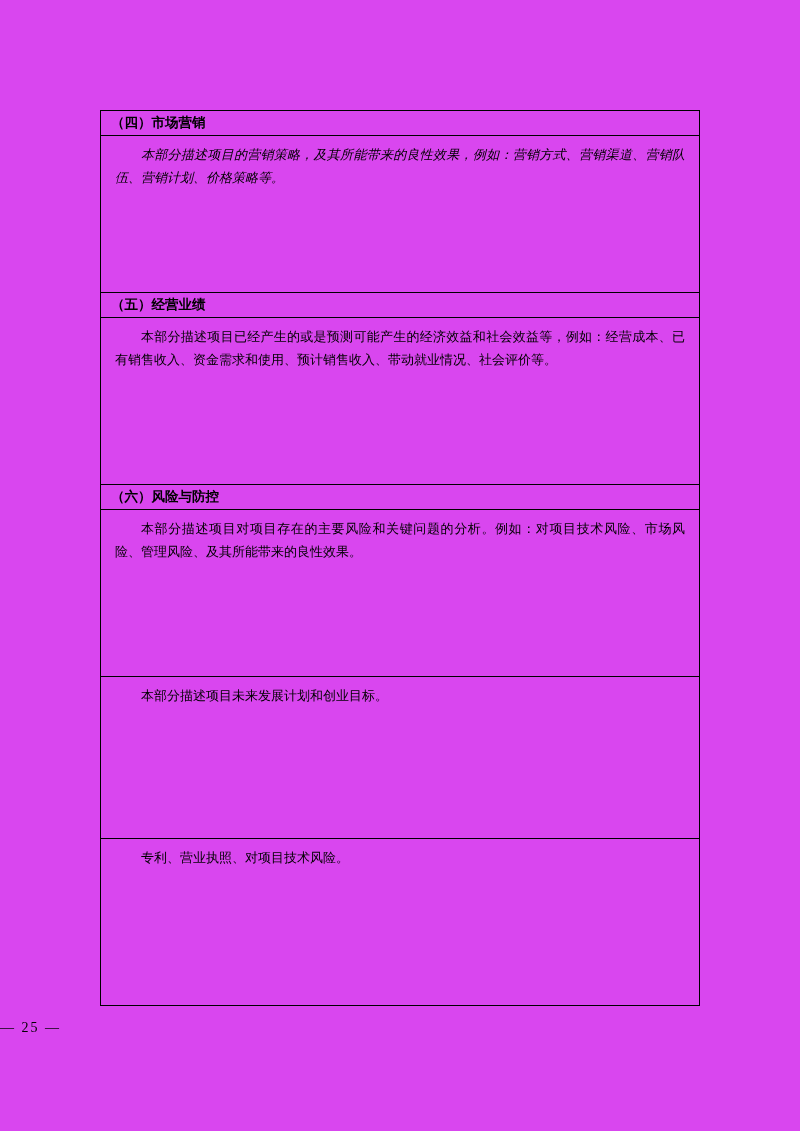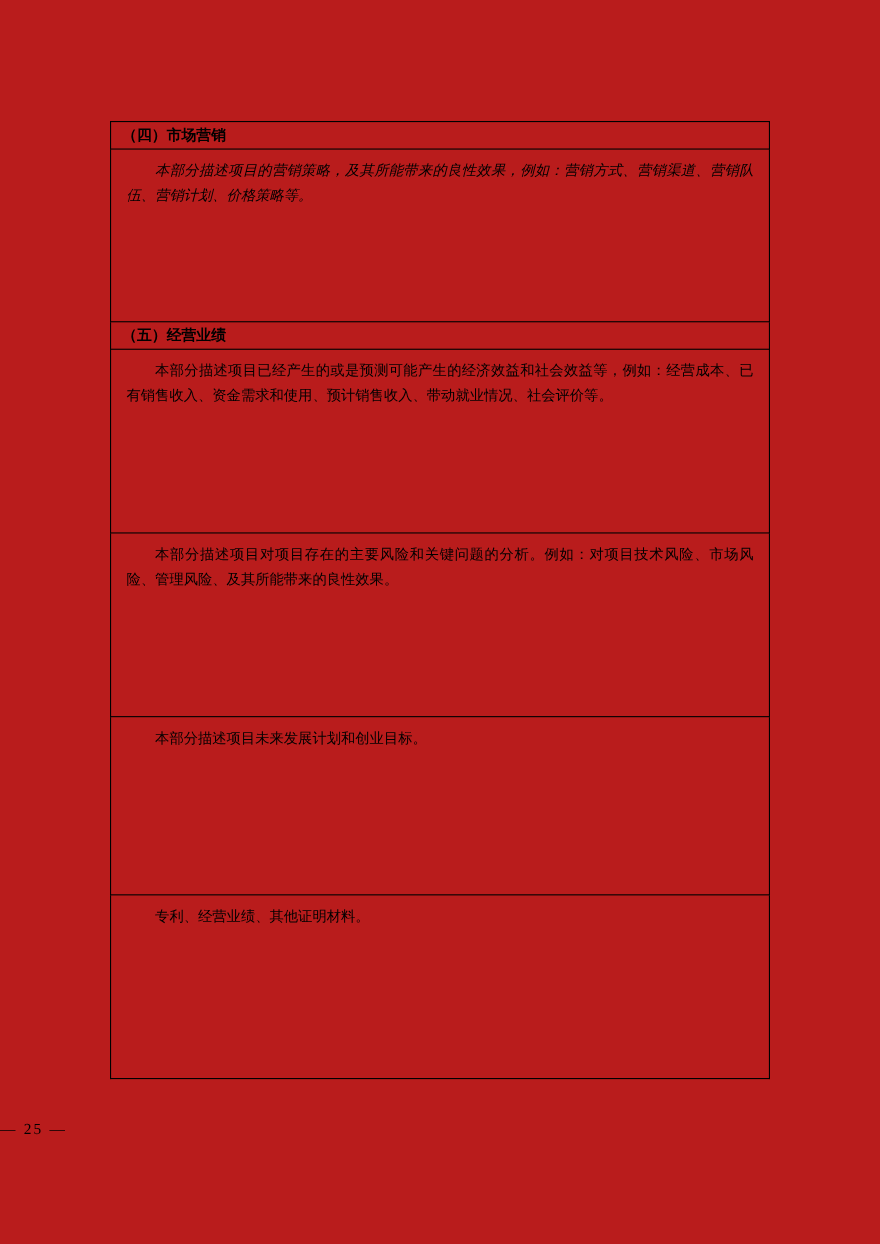"（四）市场营销" .page { background: #b91c1c -> #d946ef }
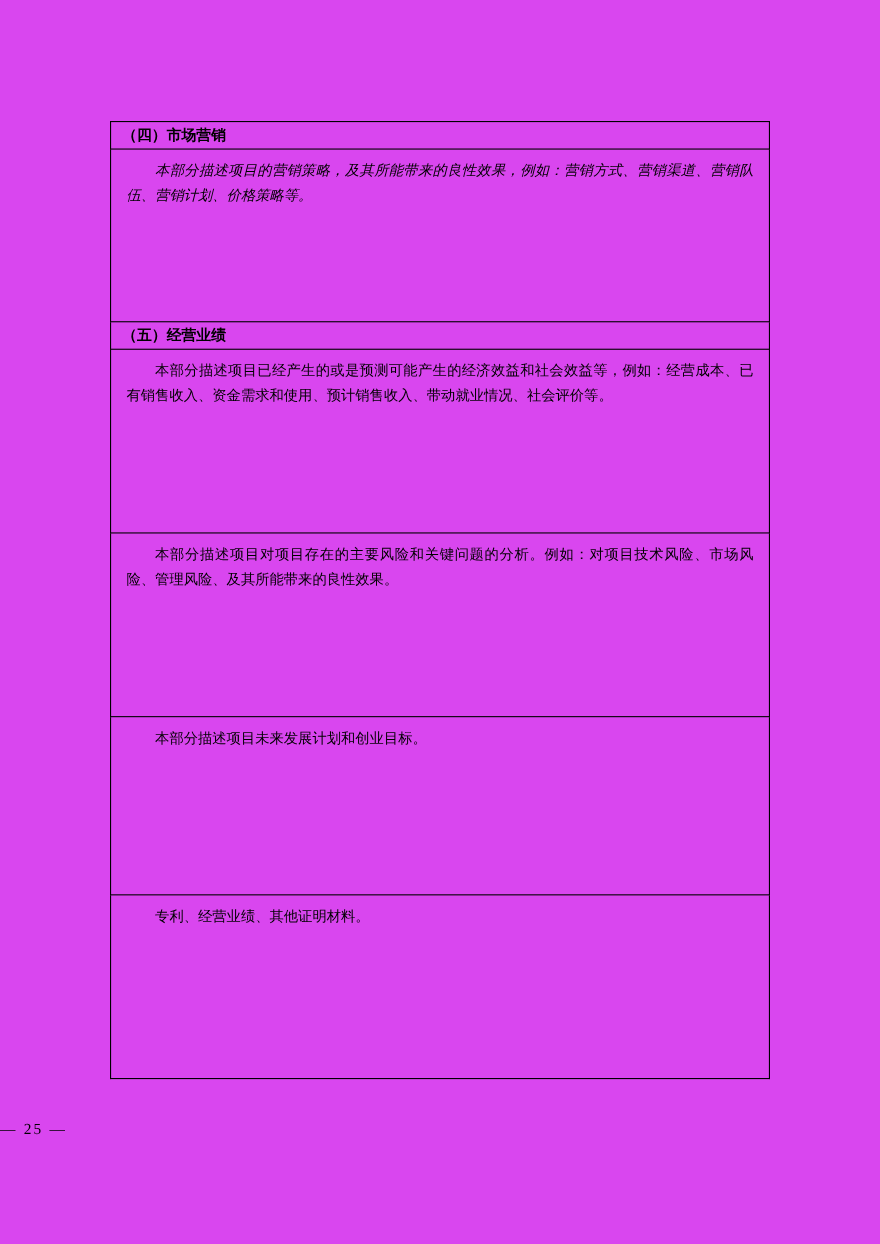"（六）风险与防控" tr { html: none -> <tr> <td>（六）风险与防控</td> </tr> }
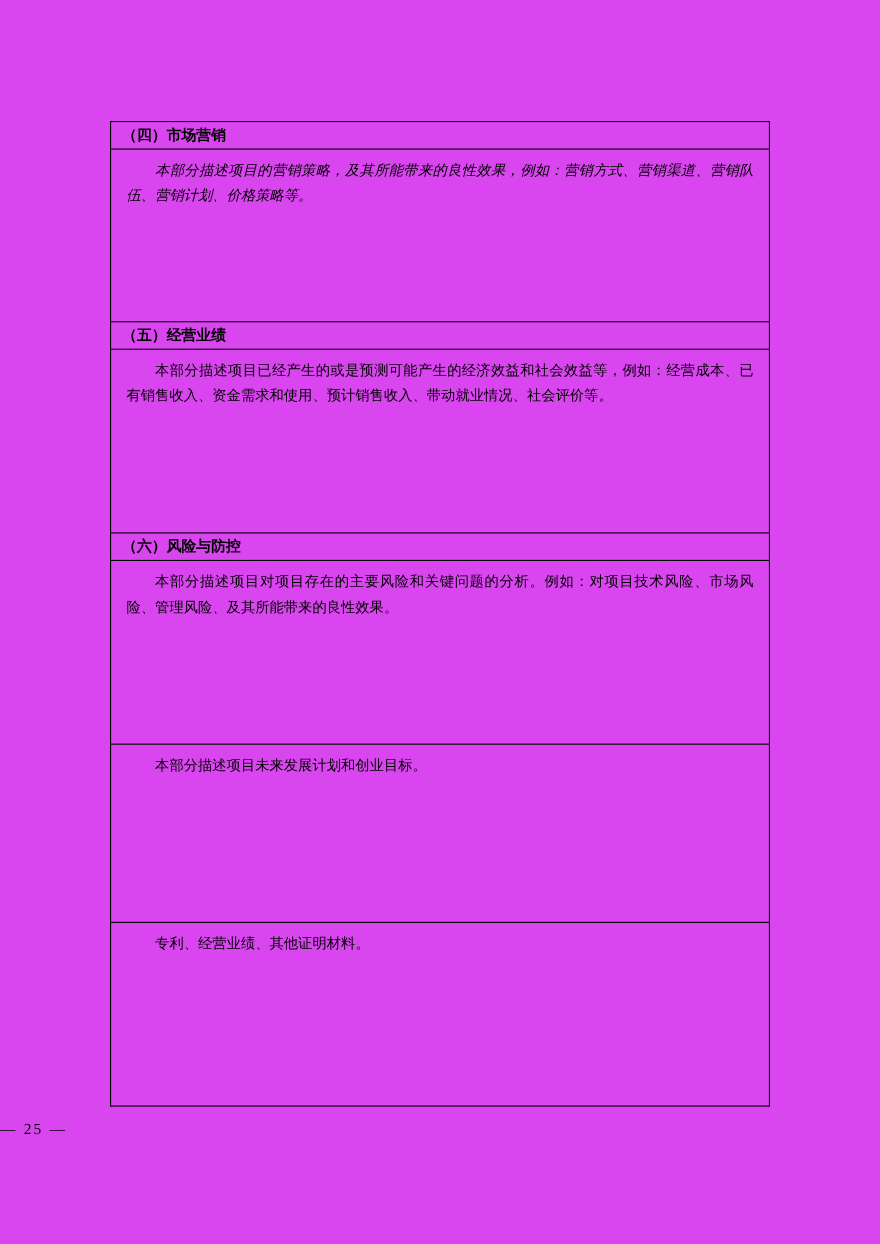"专利、经营业绩、其他证明材料。" span.body-text { text: 经营业绩、其他证明材料 -> 营业执照、对项目技术风险 }
